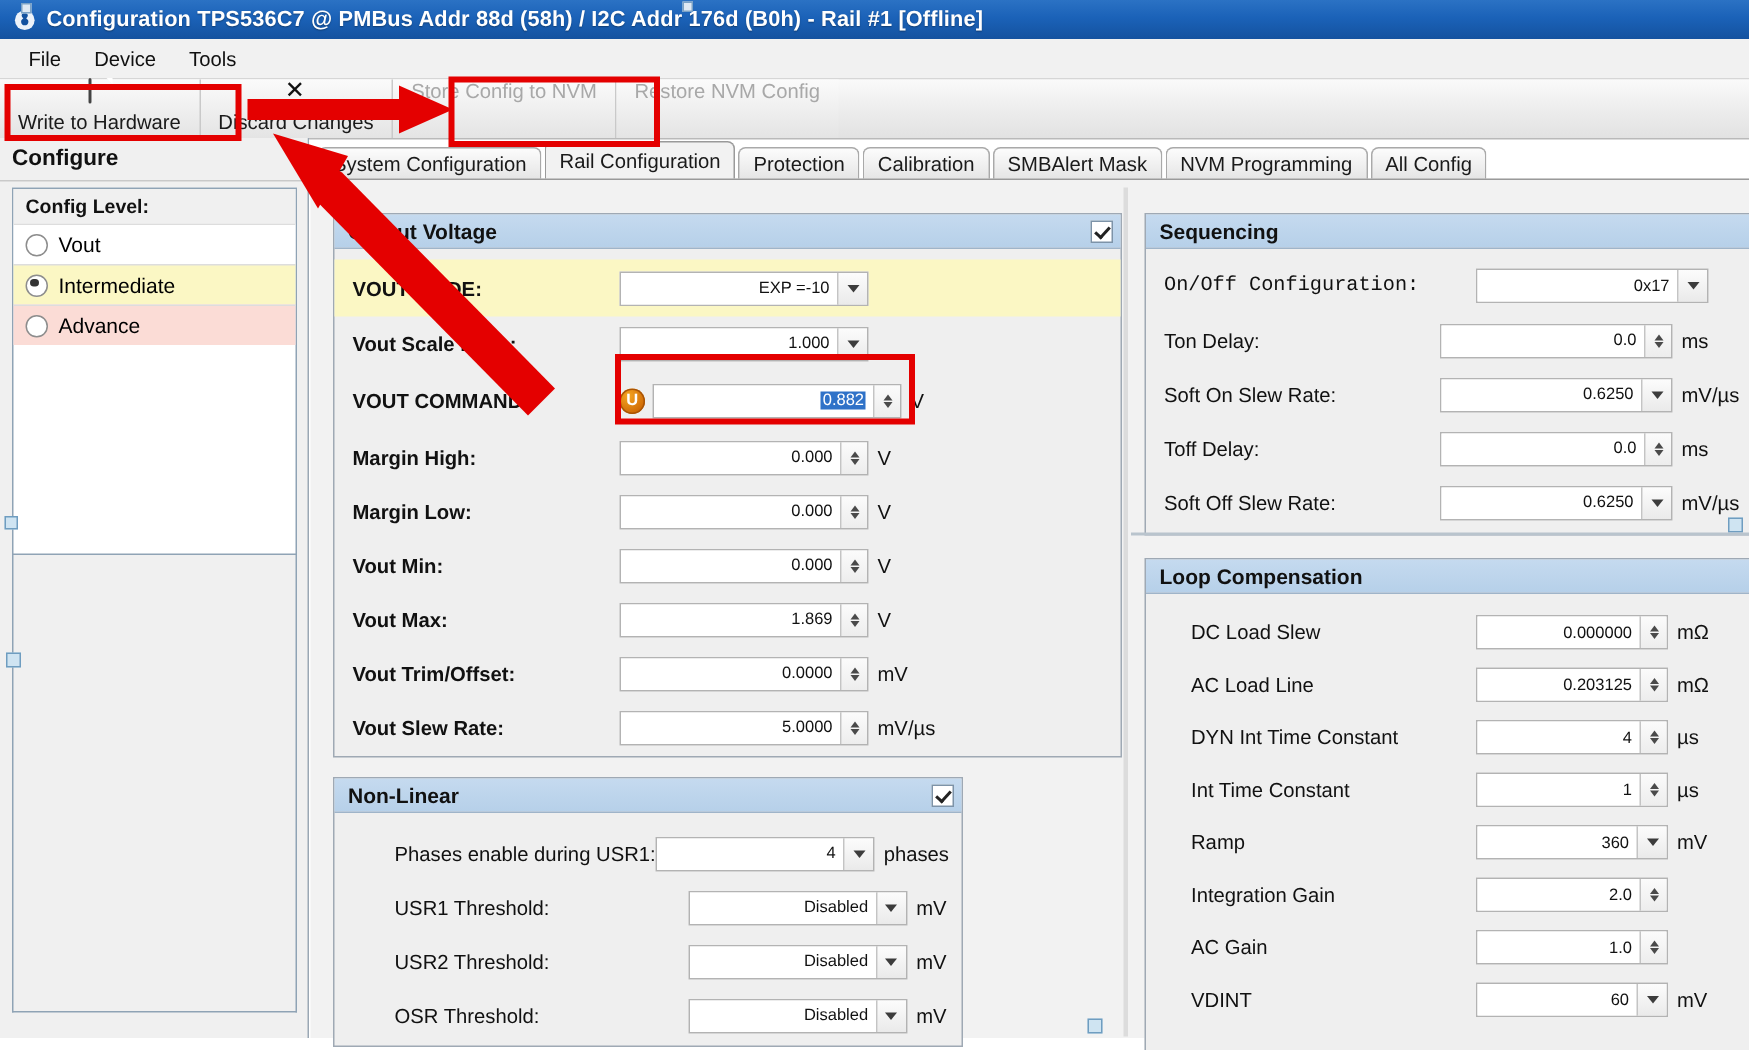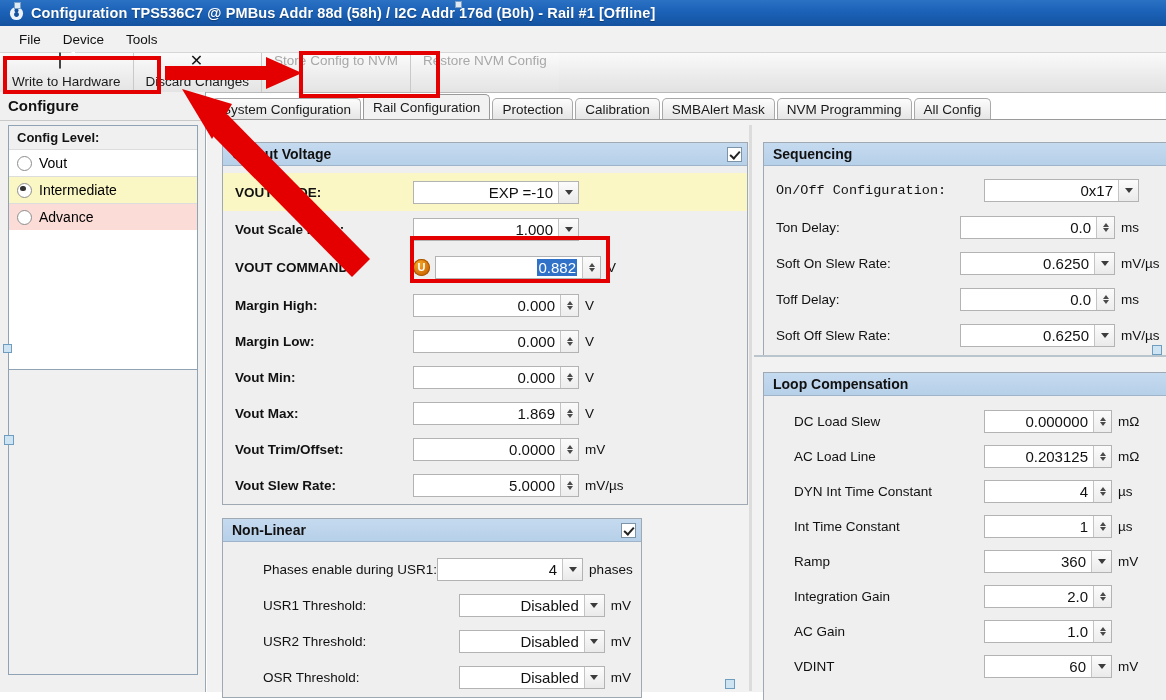"EXP =-10" .fld .val { font-size: 15px -> 11px }
